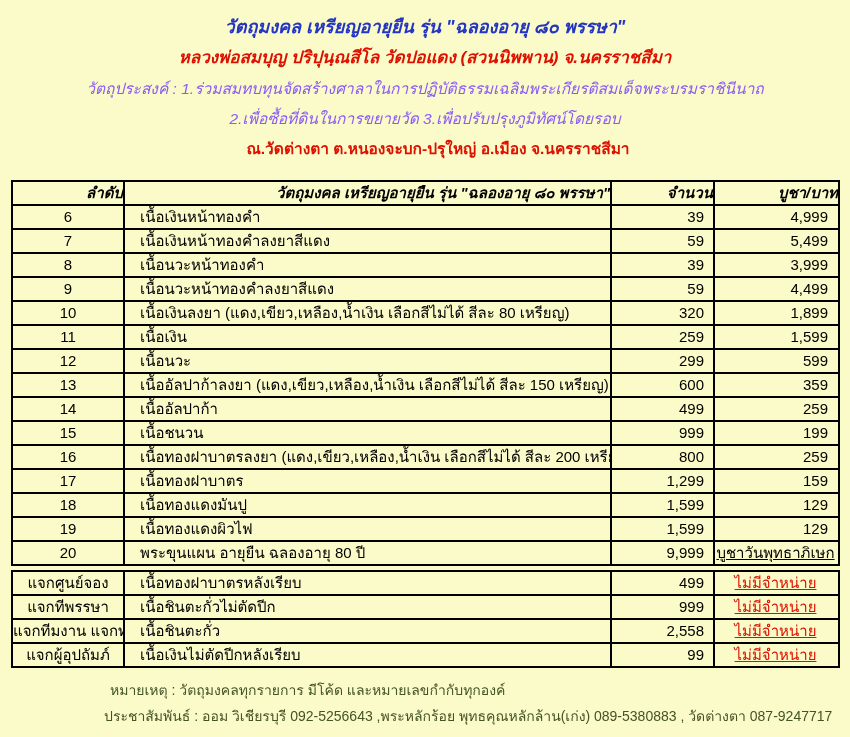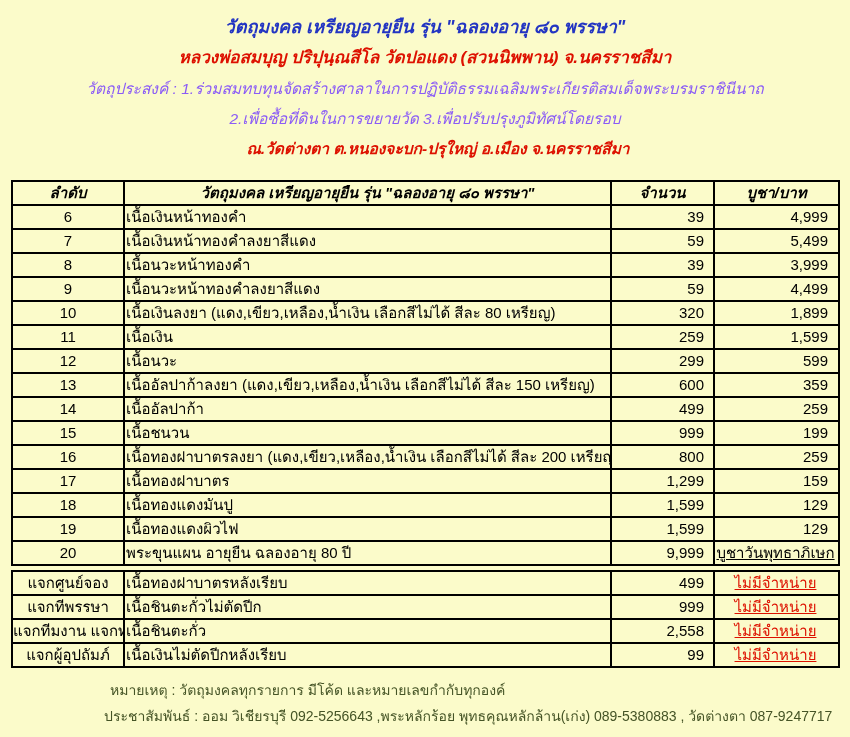"ณ.วัดต่างตา ต.หนองจะบก-ปรุใหญ่ อ.เมือง" .location { font-style: italic -> none }
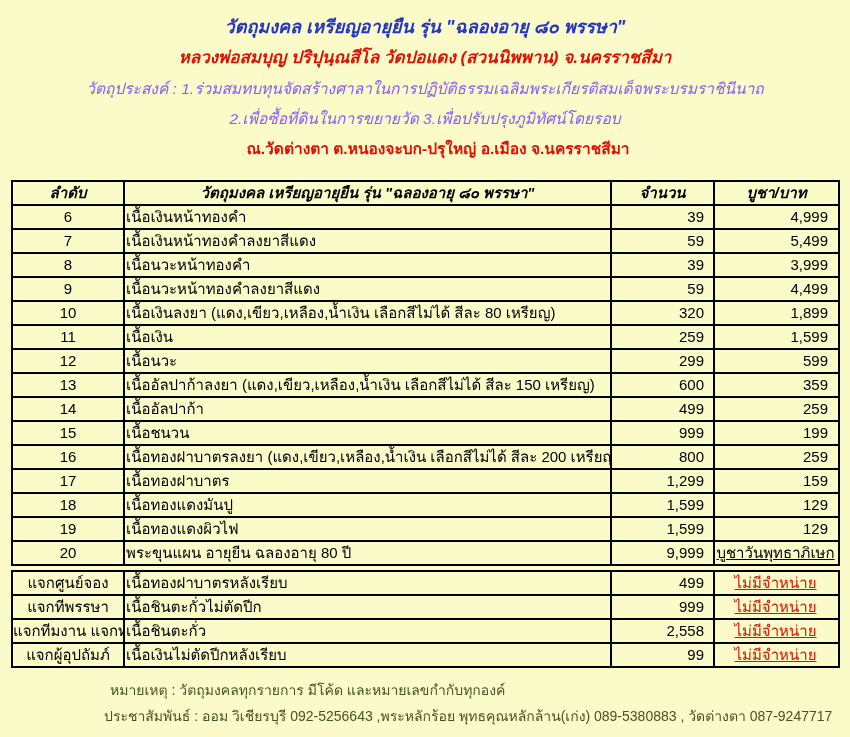"ลำดับ" .price-table th { text-align: center -> right }
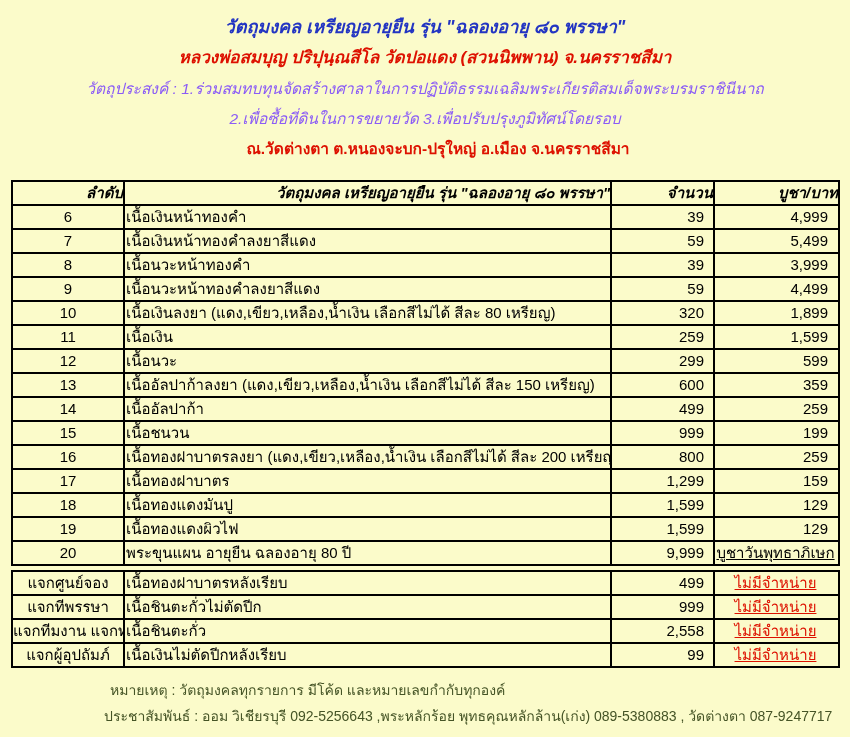"เนื้อเงินหน้าทองคำ" td.col-name { padding-left: 1px -> 15px }
